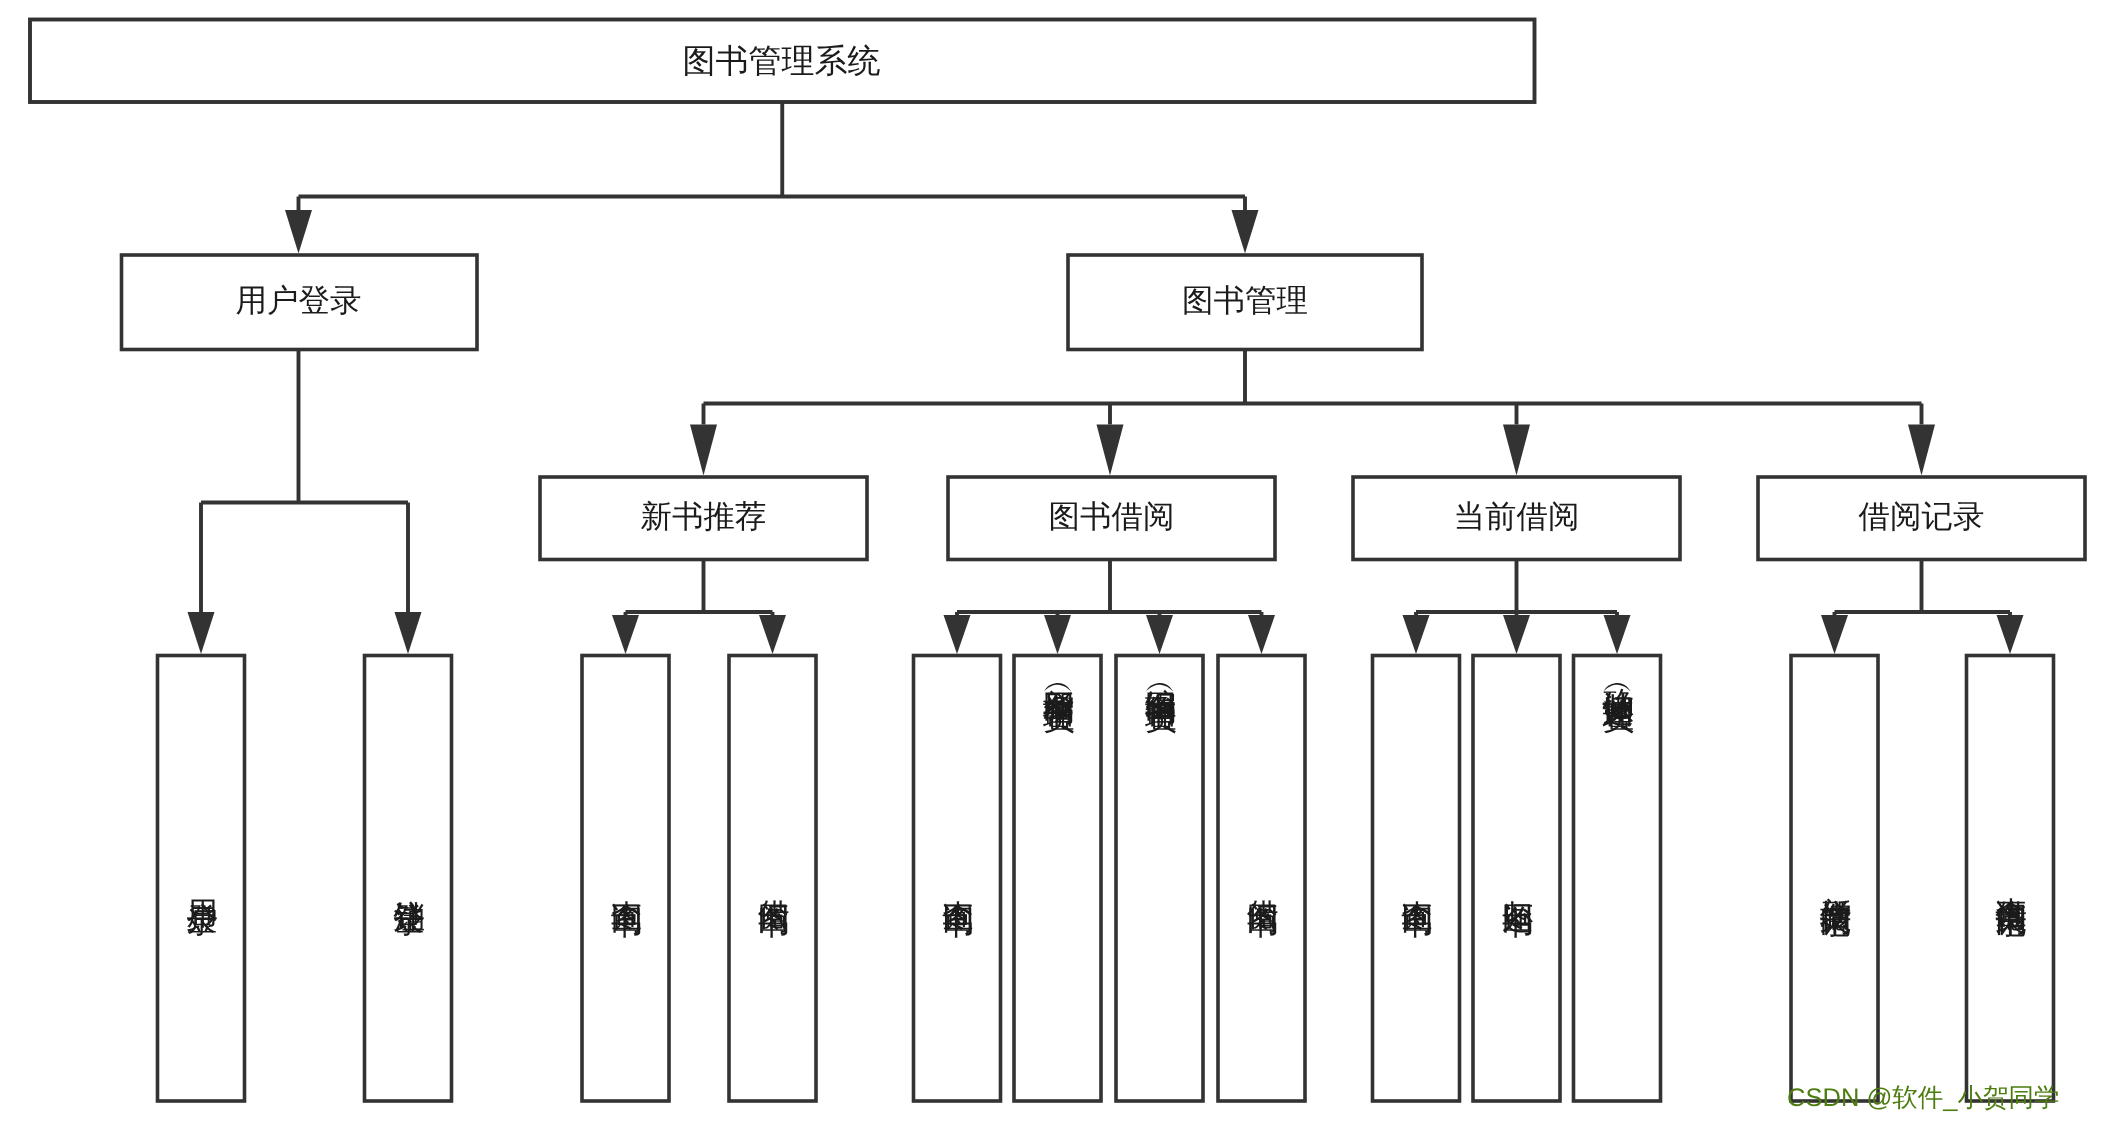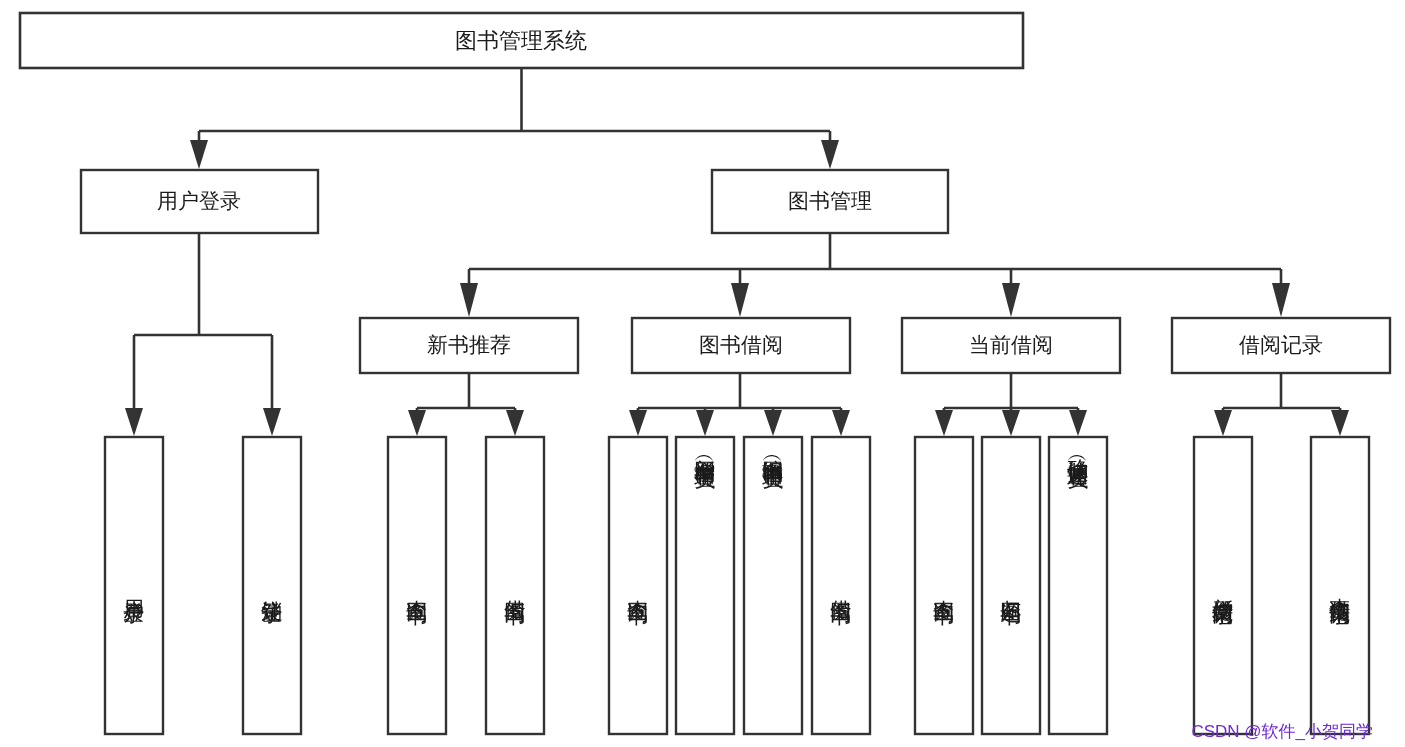"CSDN @软件_小贺同学" .watermark { color: #6d28d9 -> #4d7c0f }
